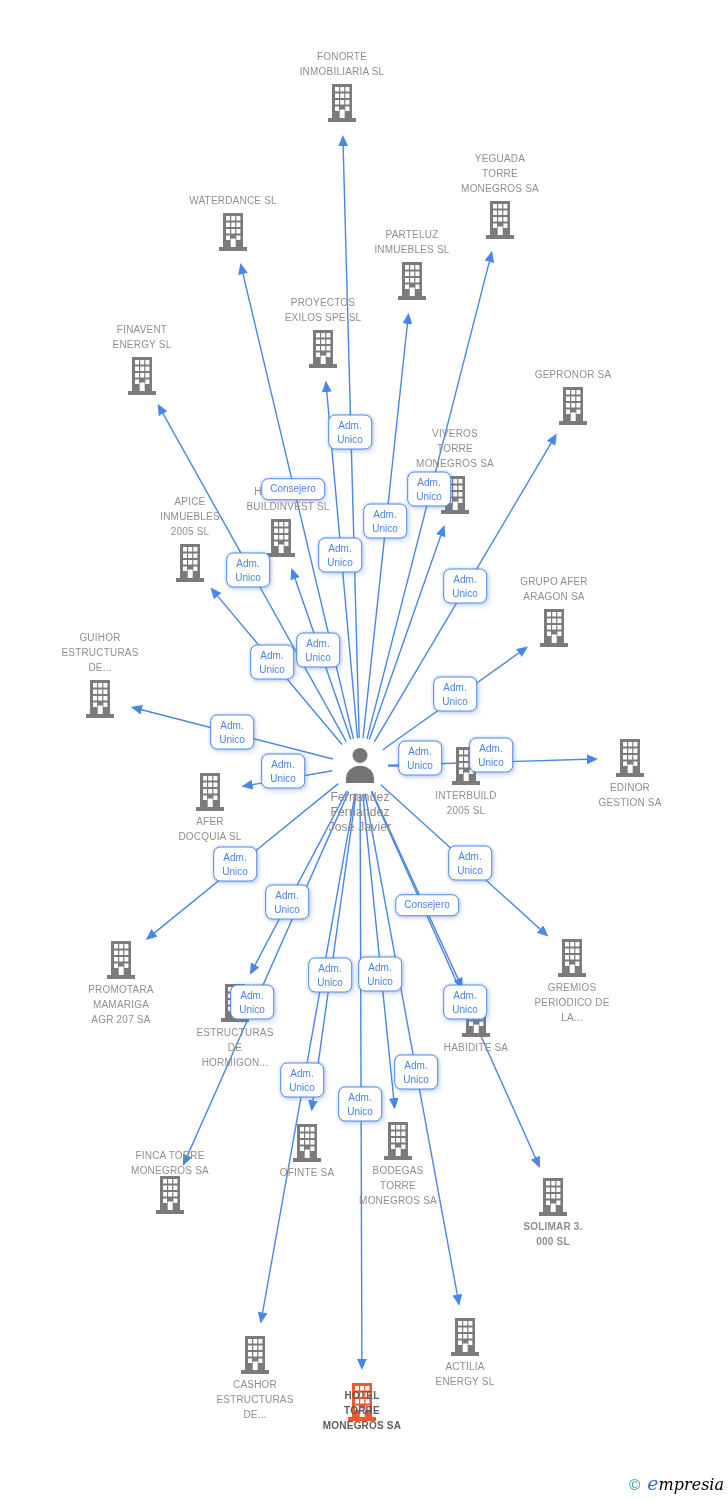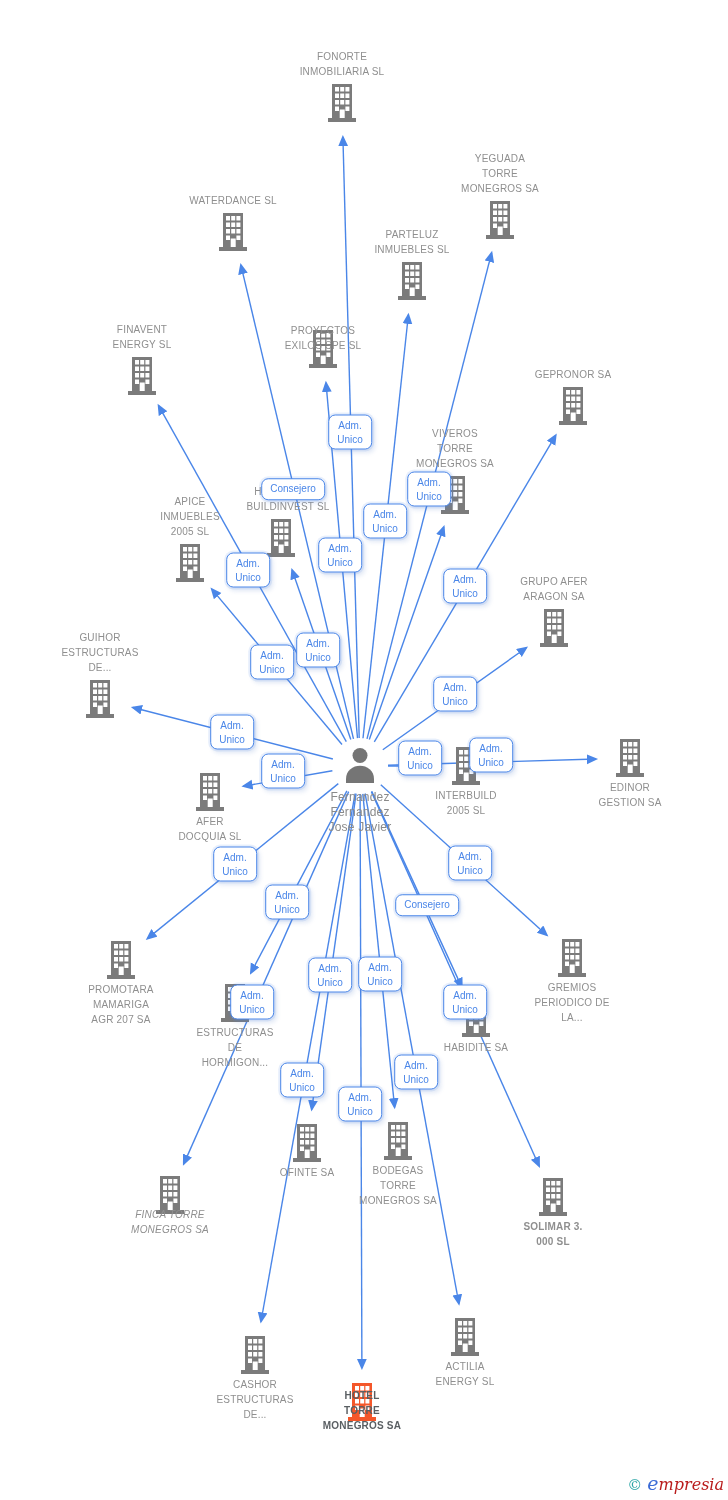"PROYECTOS" div.node-label { margin-top: 28px -> none }
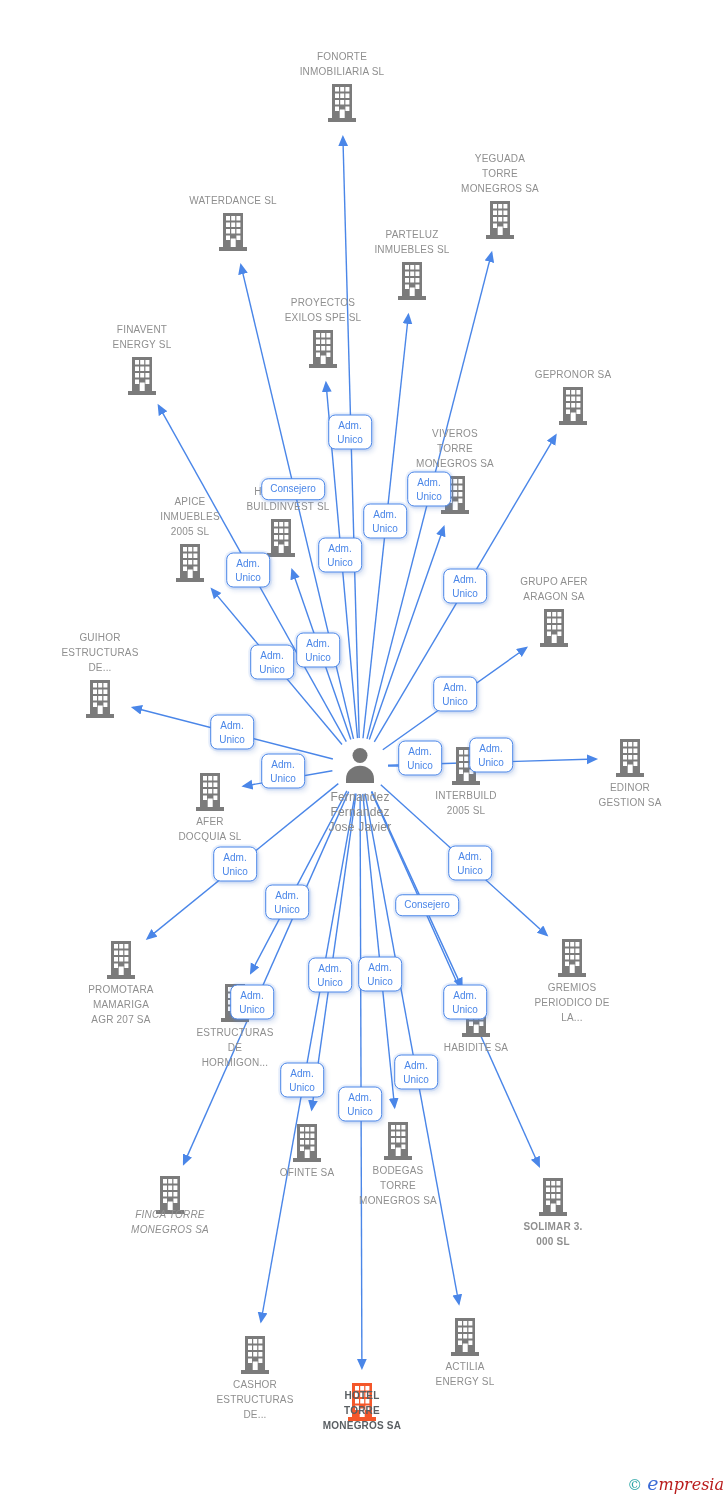"FINCA TORRE" div.node-label { font-style: italic -> none; top: 1207px -> 1148px }
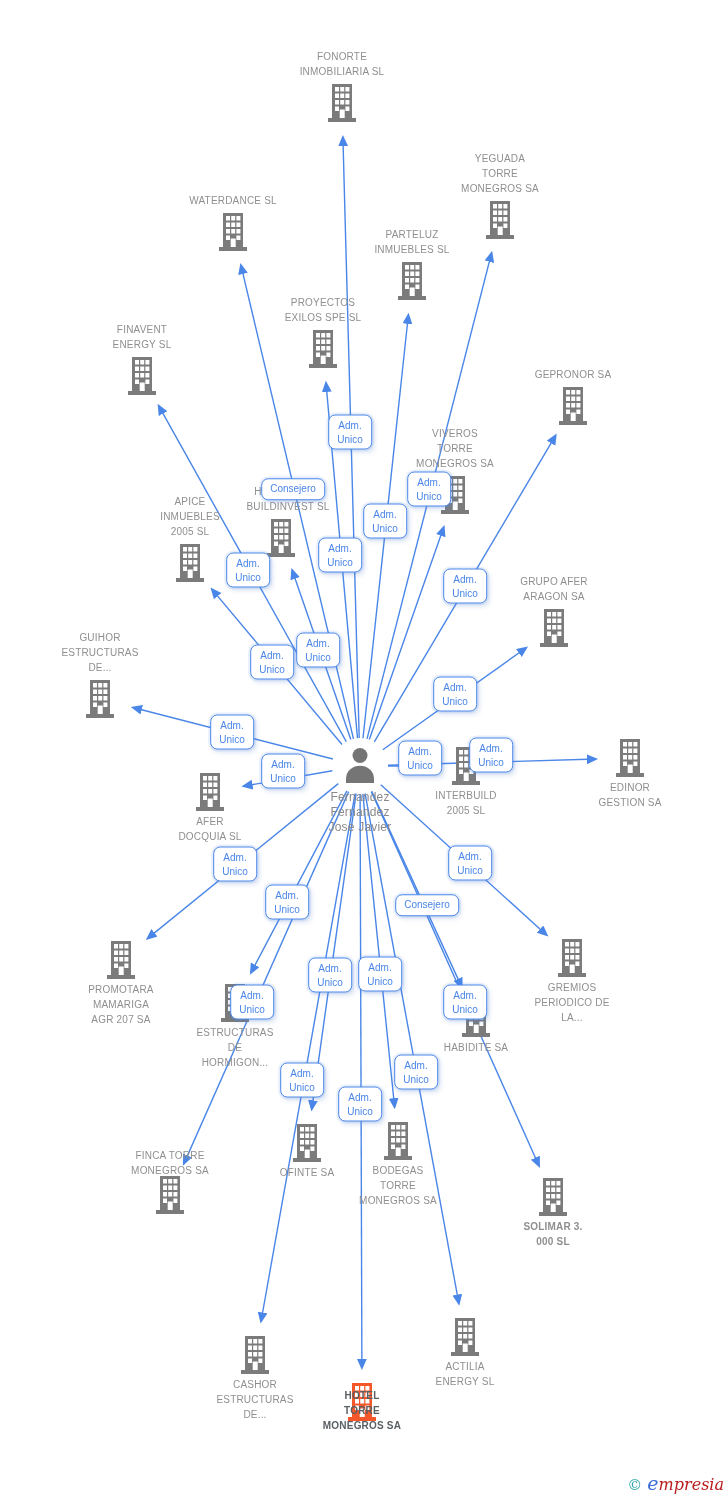"mpresia" .watermark .brand-rest { color: #b91c1c -> #000000 }
